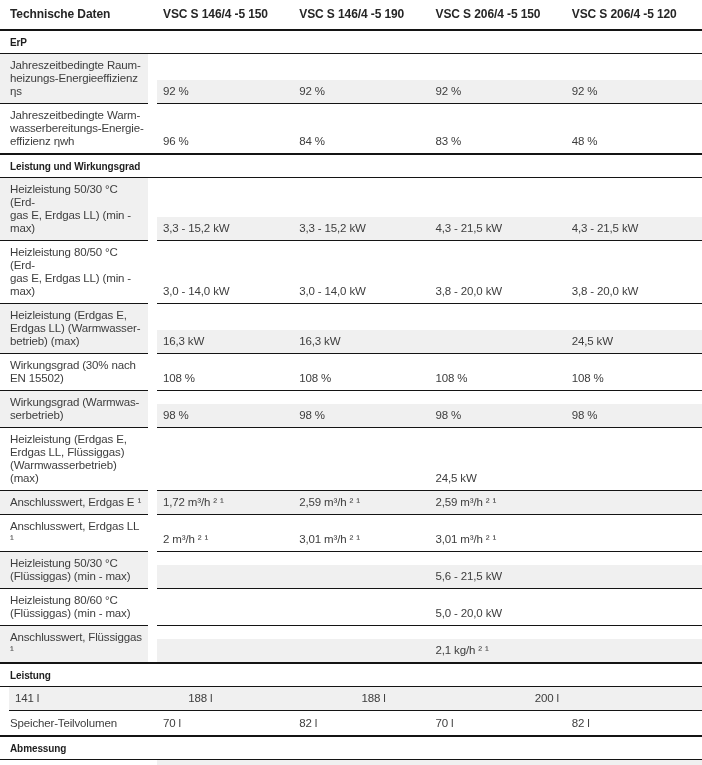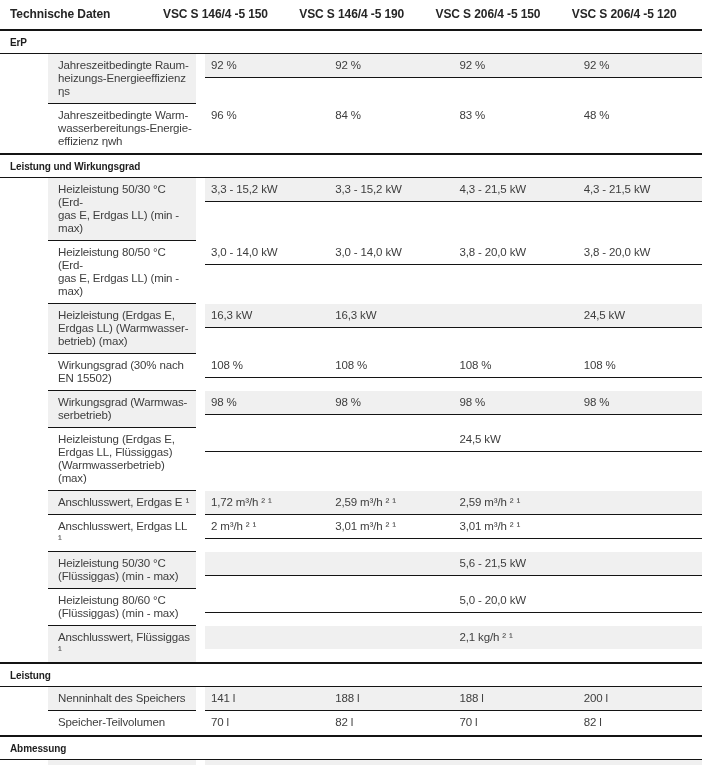"Jahreszeitbedingte Raum-" .data-row { align-items: flex-start -> flex-end; margin-left: 48px -> none }
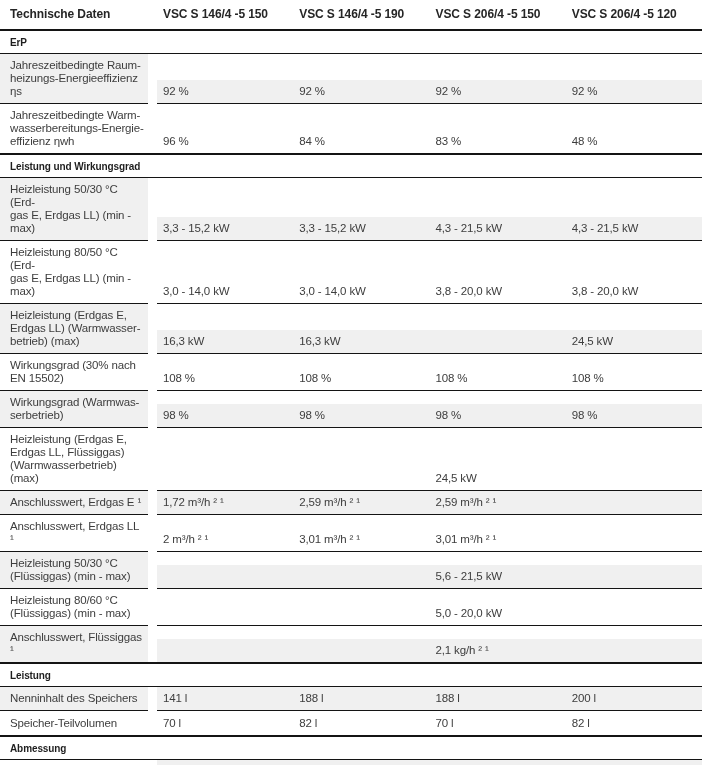"Nenninhalt des Speichers" div.label-cell { html: <div>Nenninhalt des Speichers</div> -> none }
